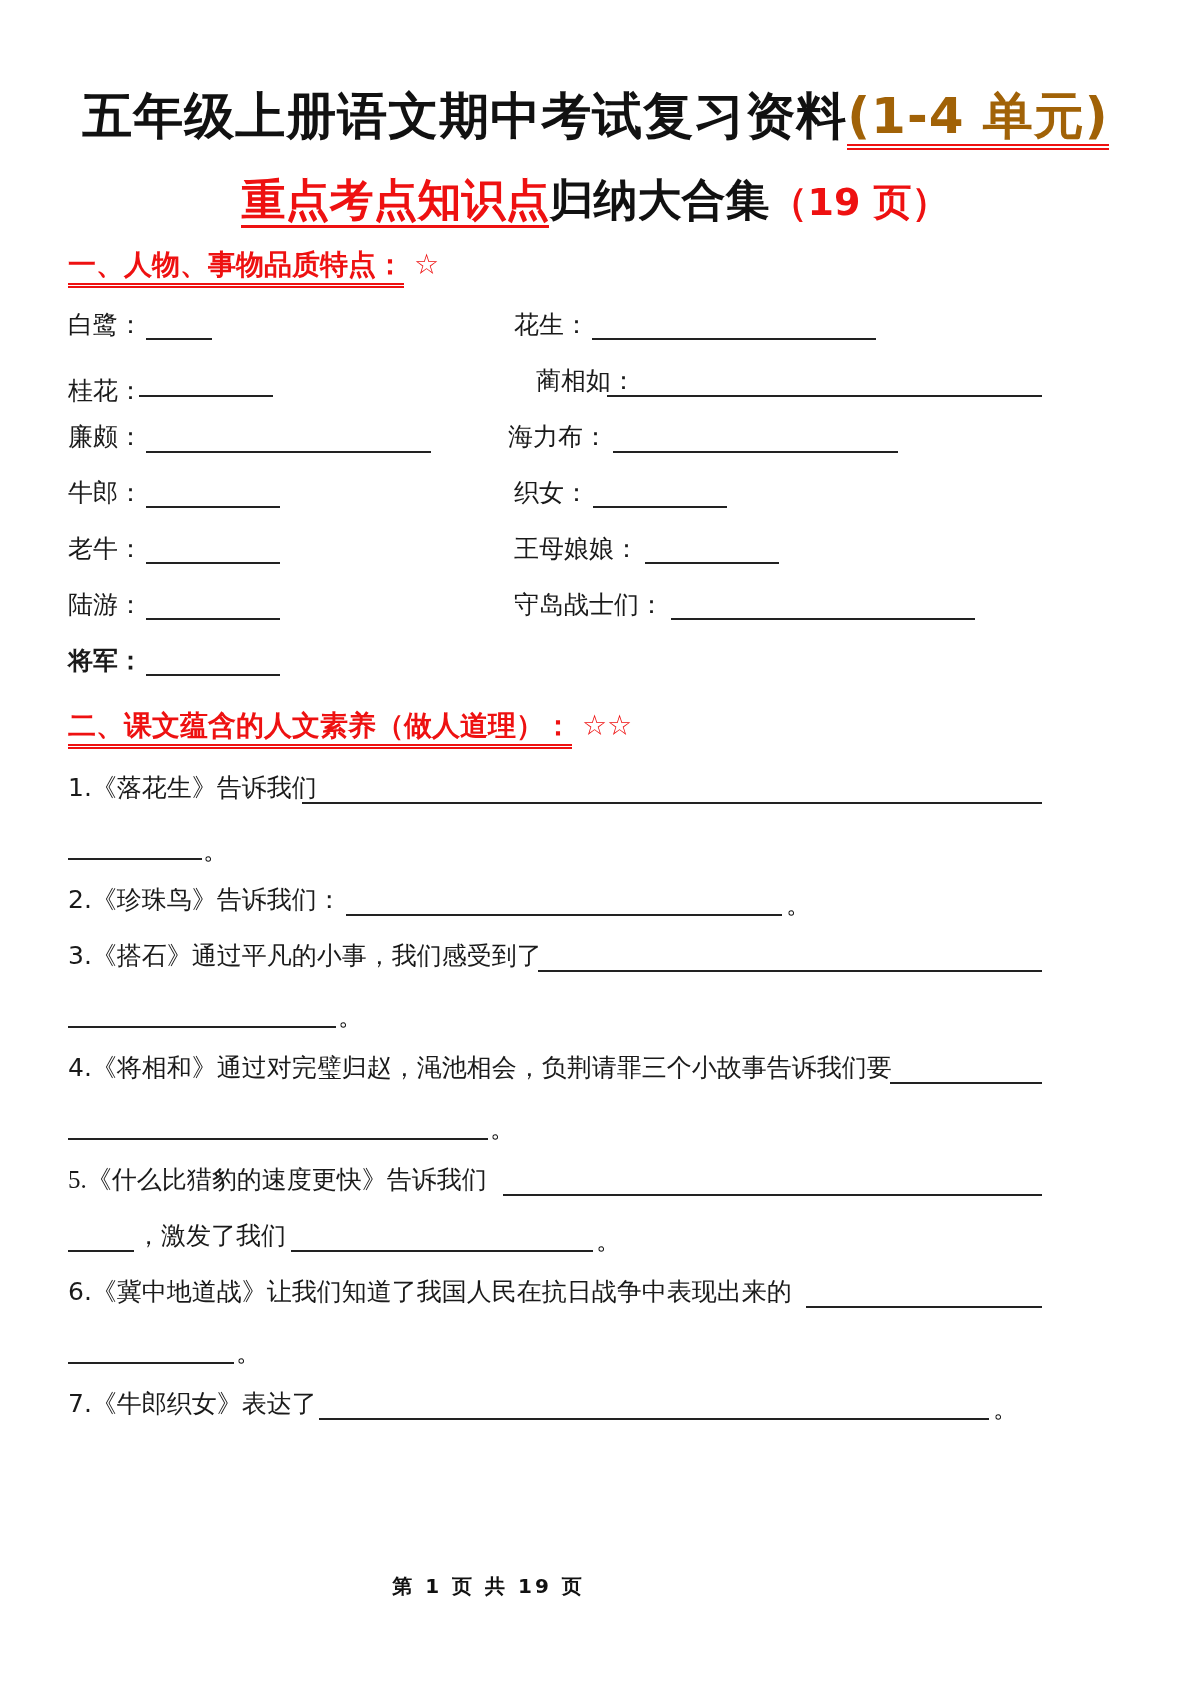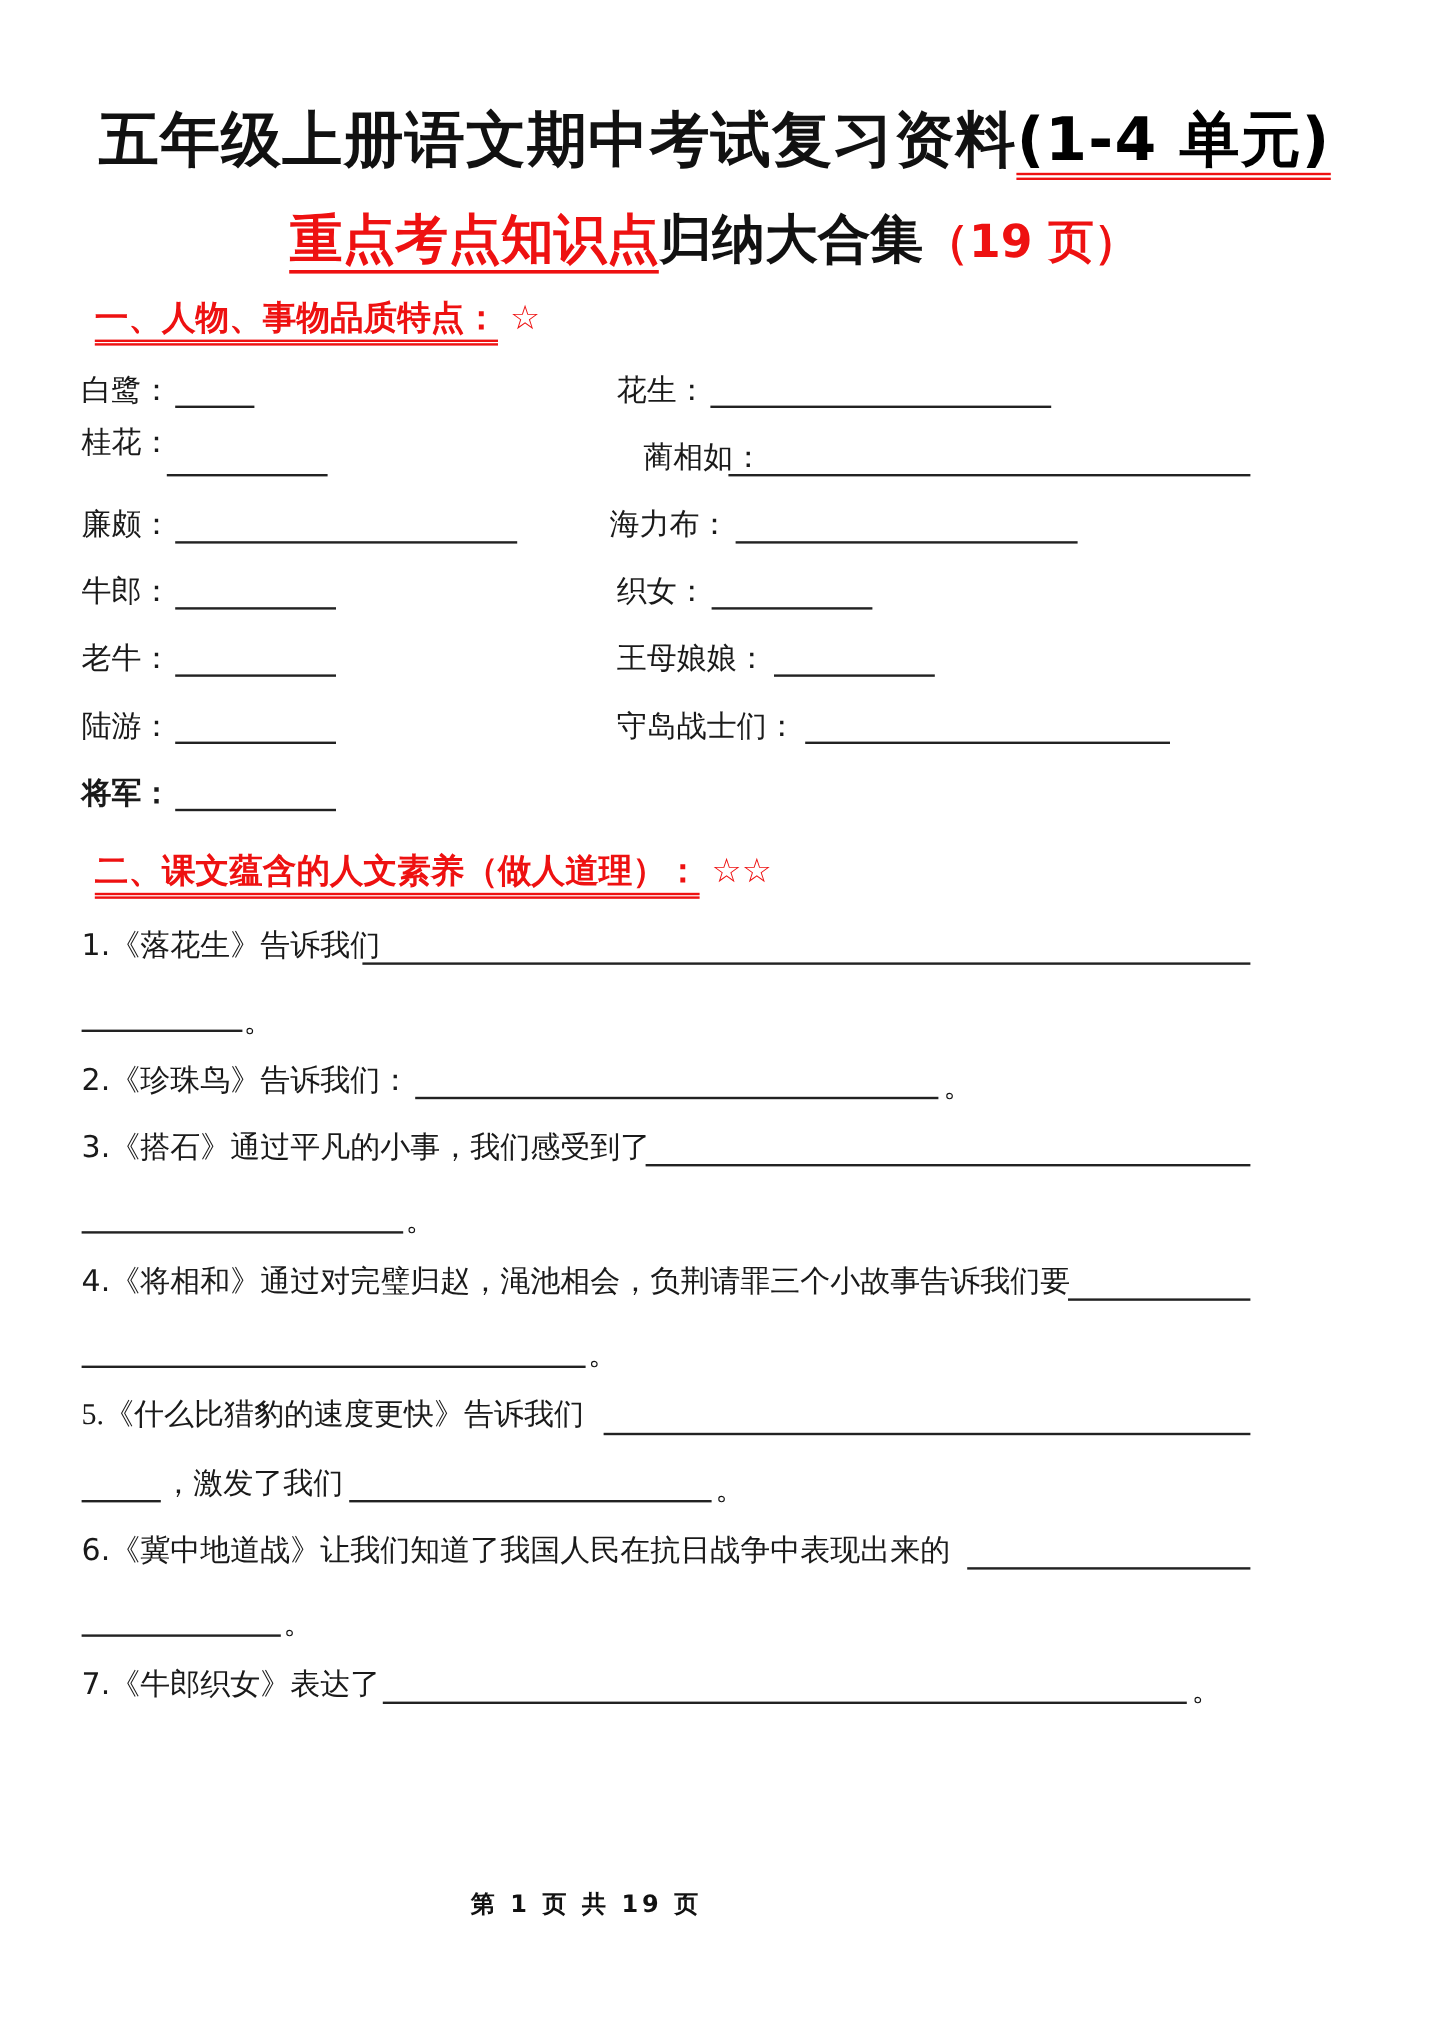"(1-4 单元)" .title1 .red { color: #000000 -> #a16207 }
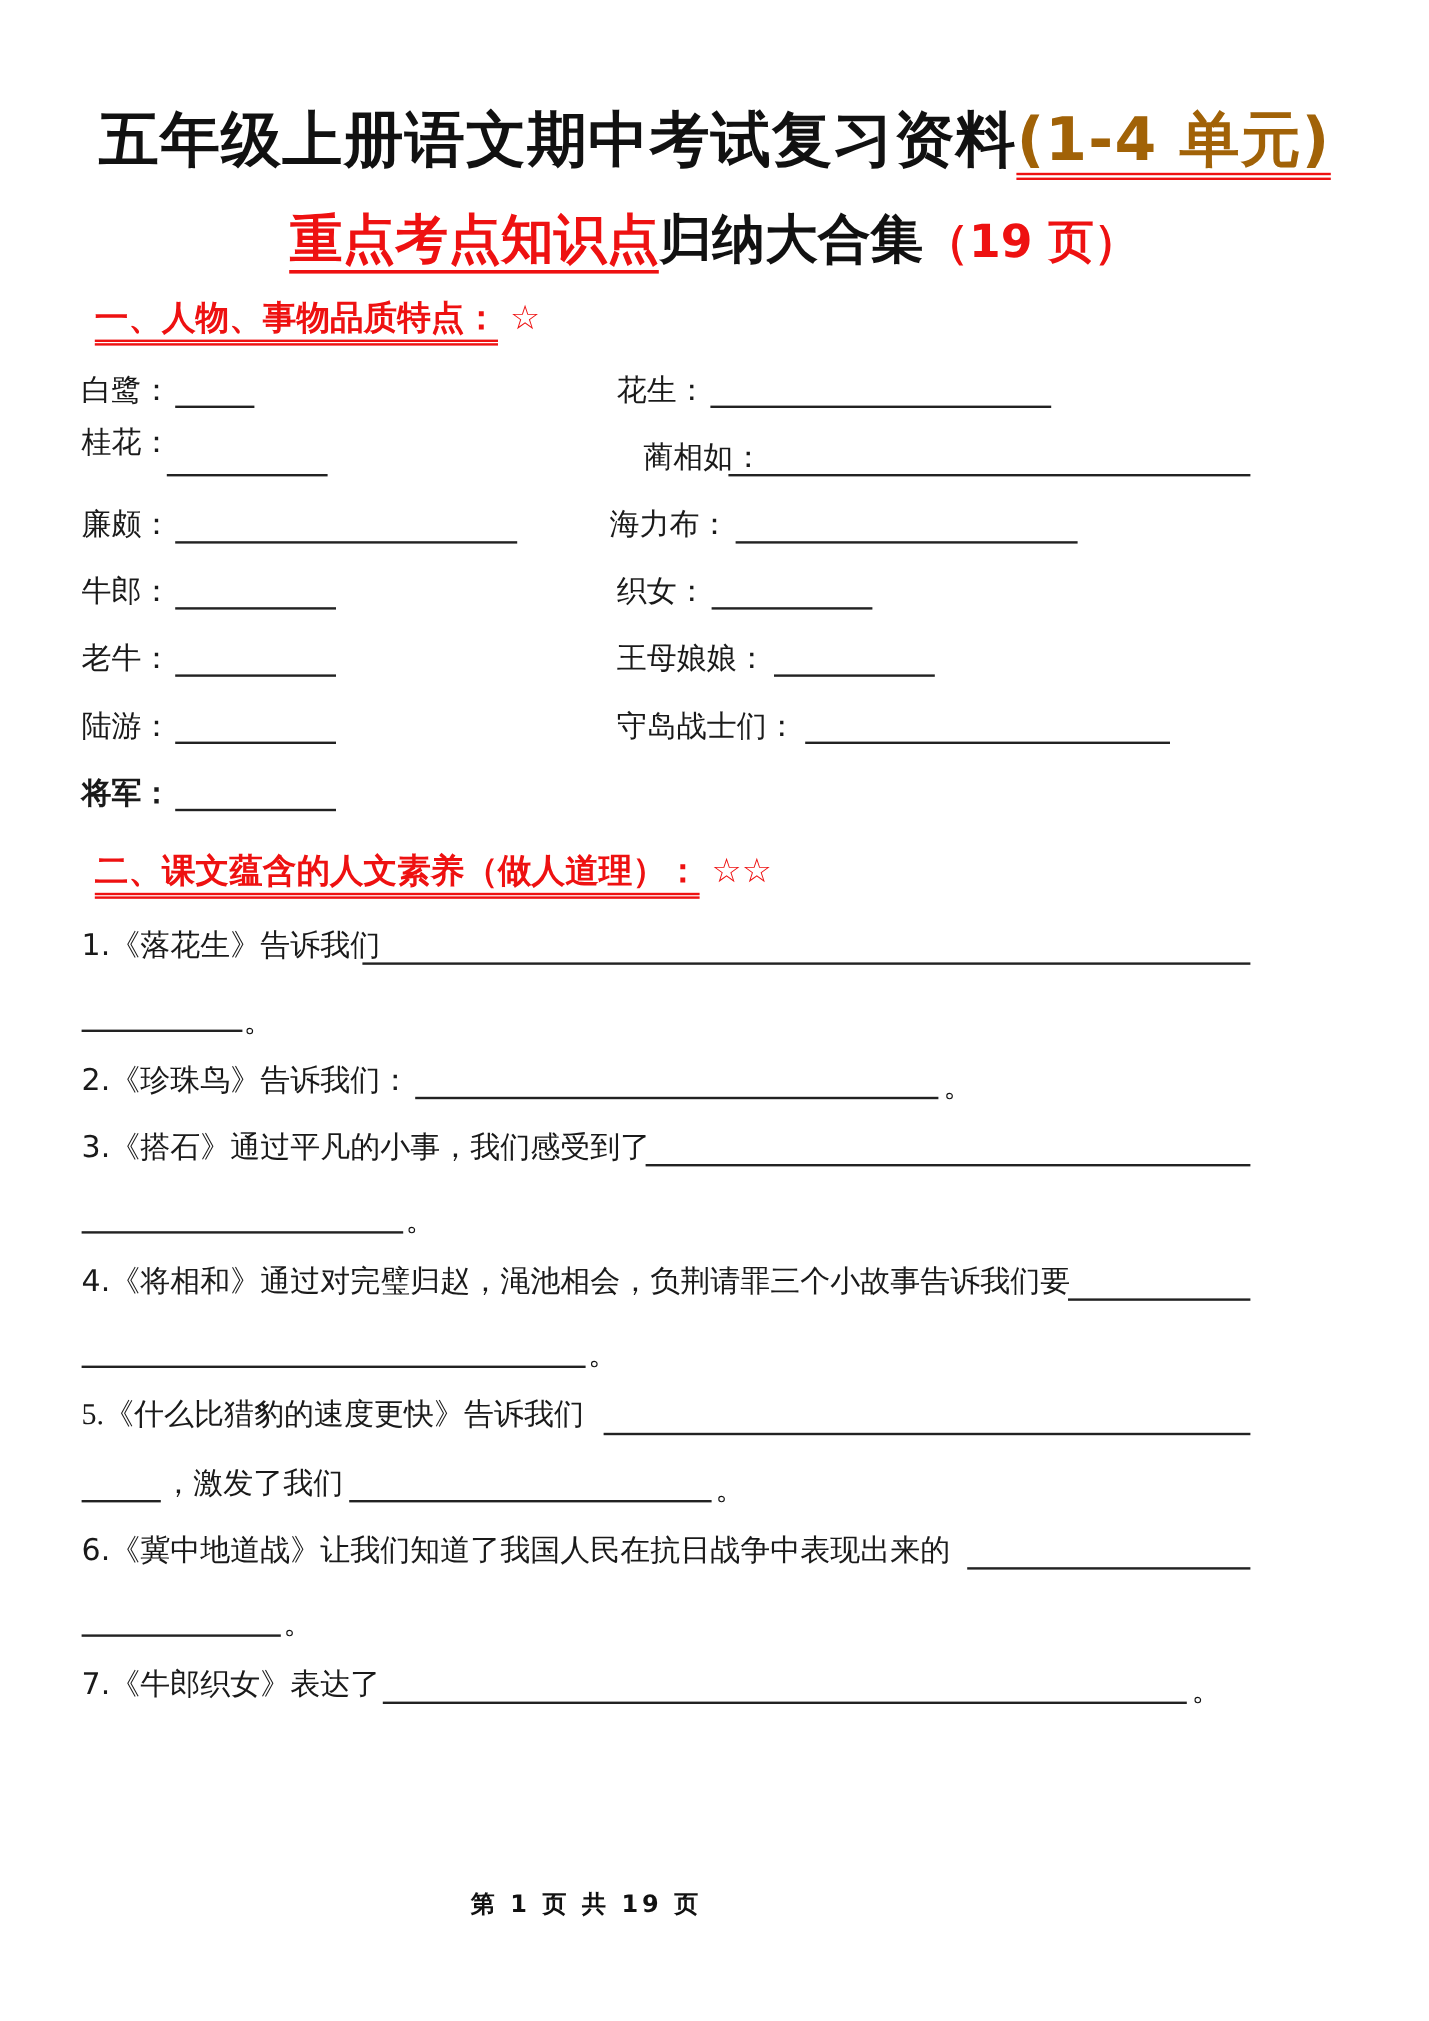"一、人物、事物品质特点：" .sec .ul { margin-left: 11px -> none }
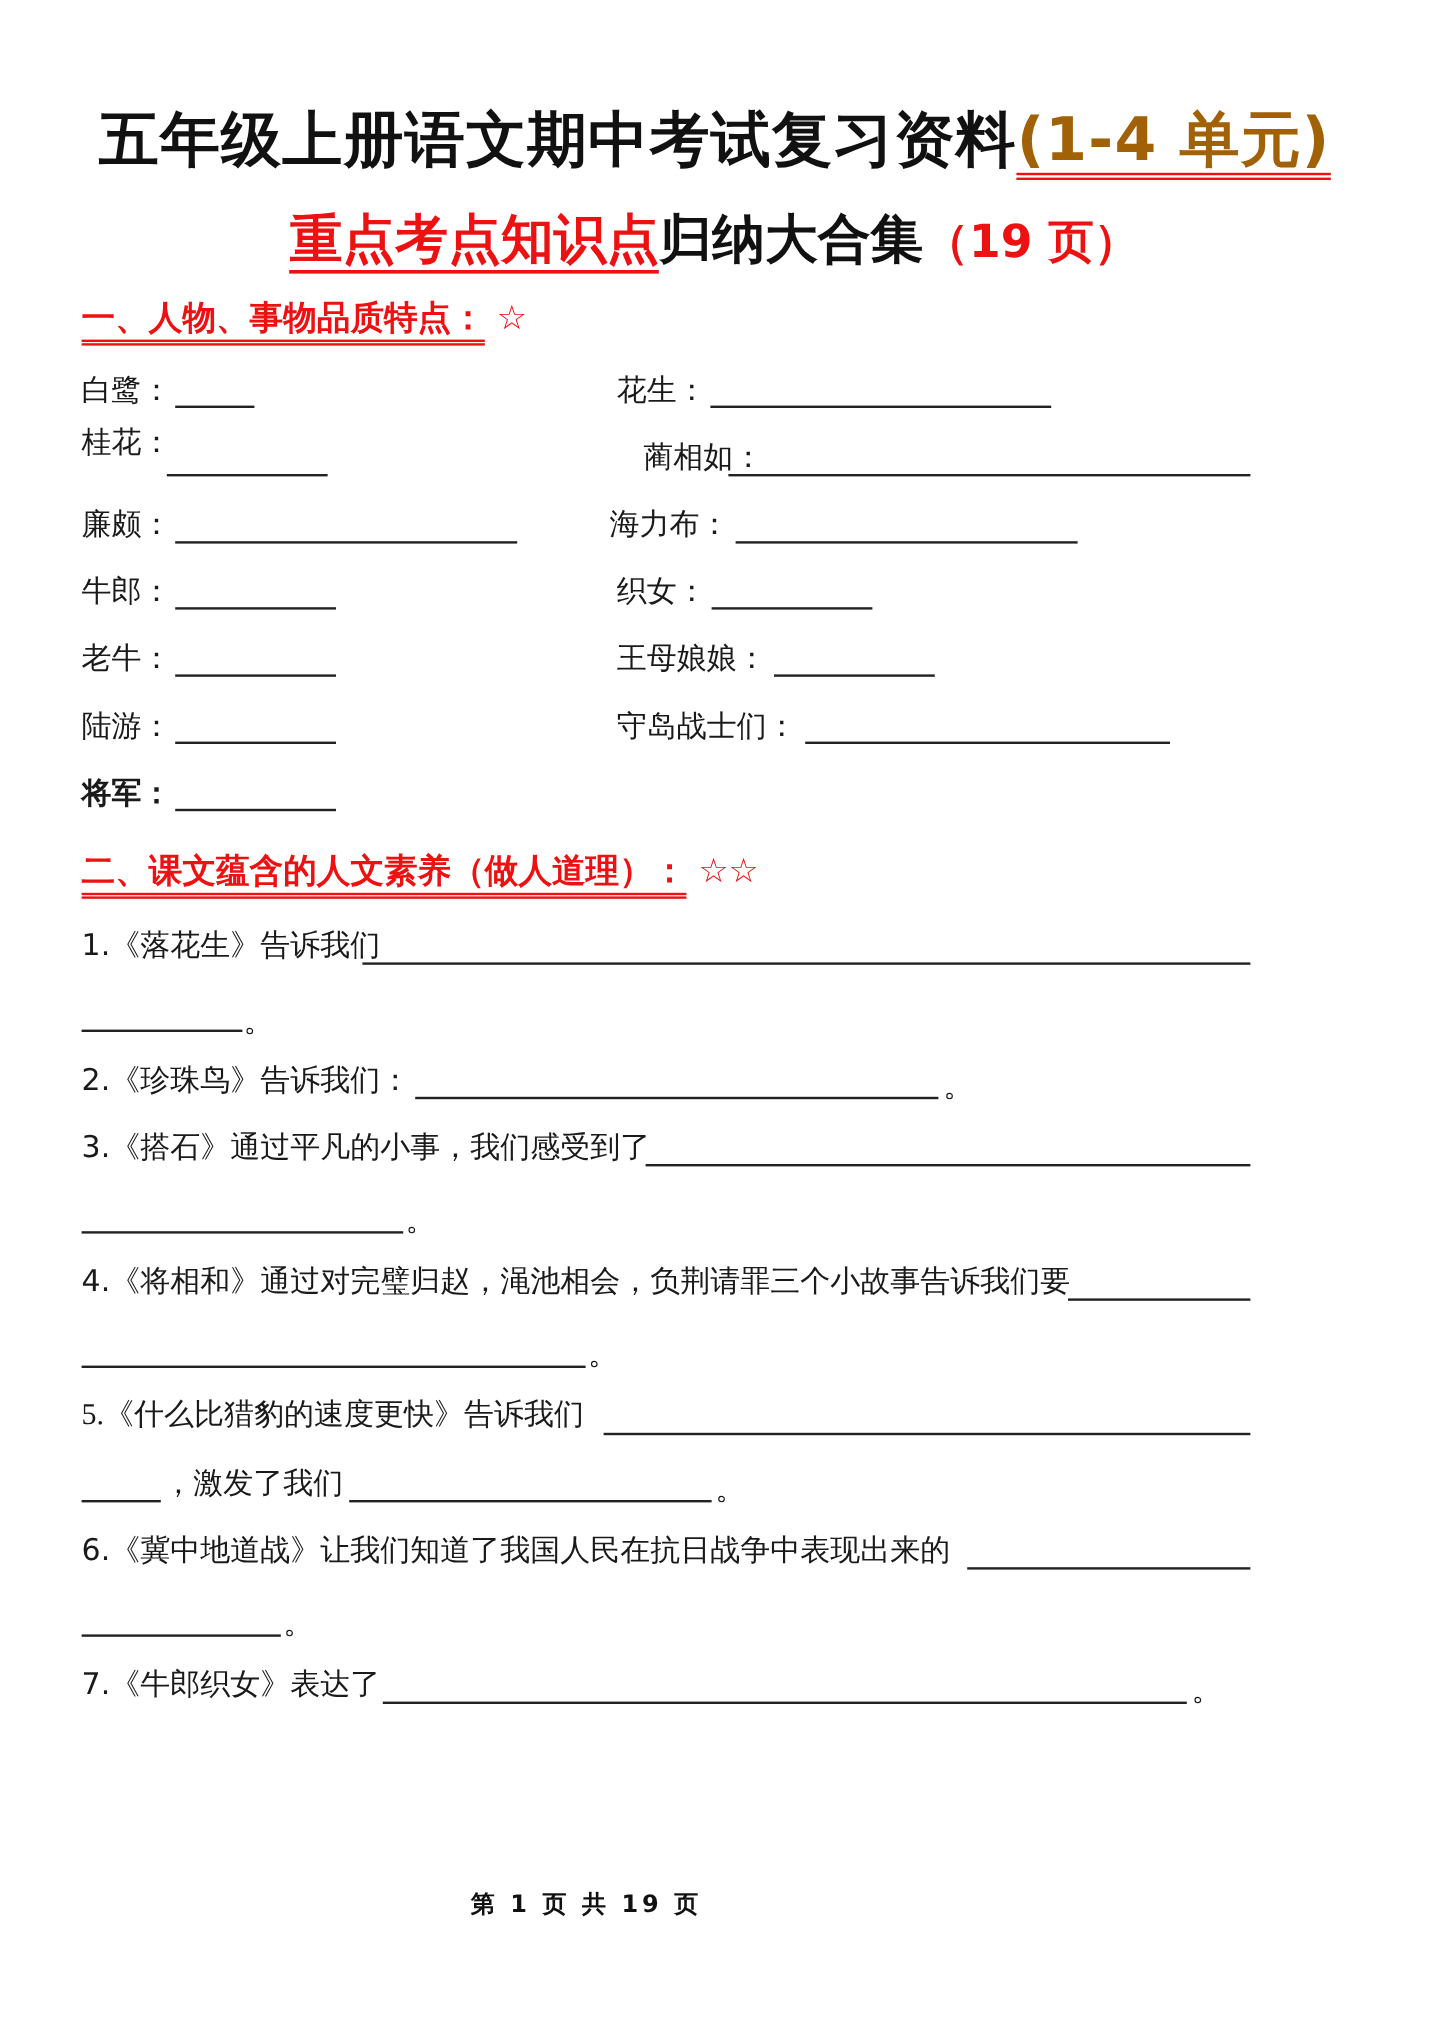"桂花：" div.abs { top: 354px -> 376px }
